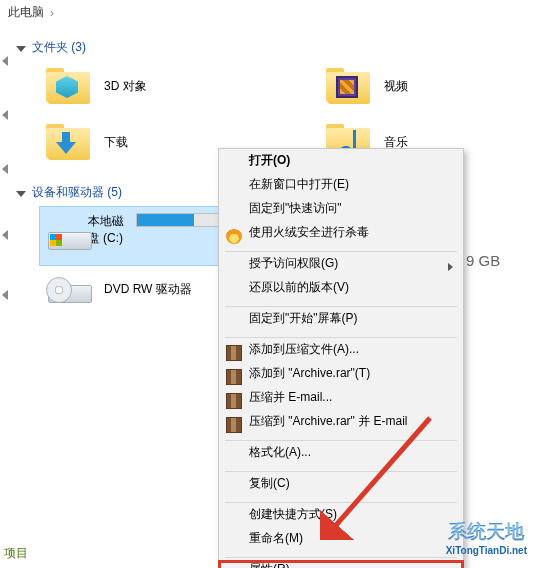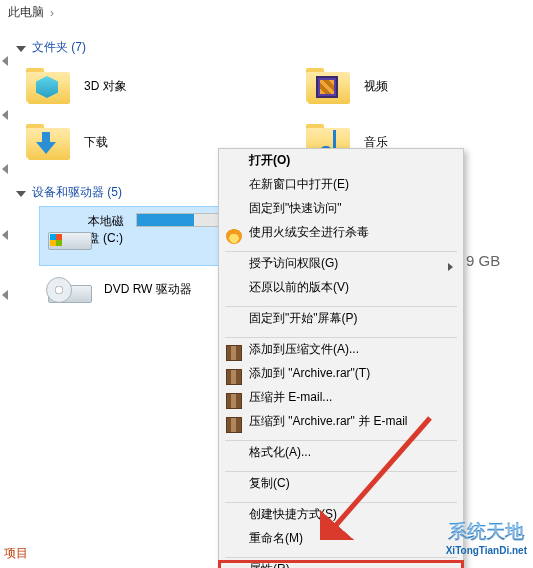"文件夹 (7)" span { text: 7 -> 3 }
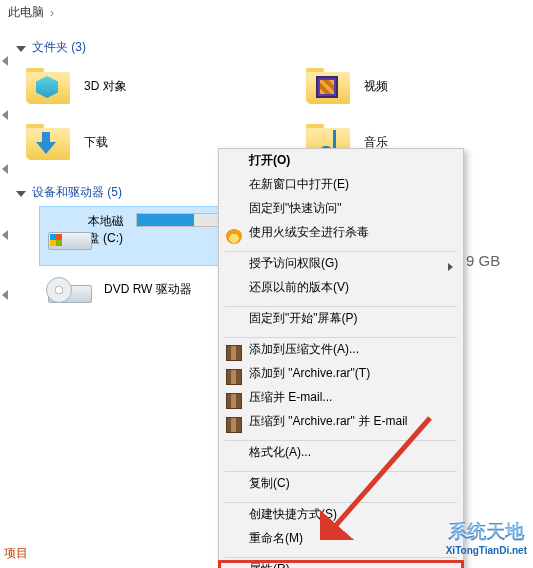"3D 对象" .items-row { padding-left: 20px -> 40px }
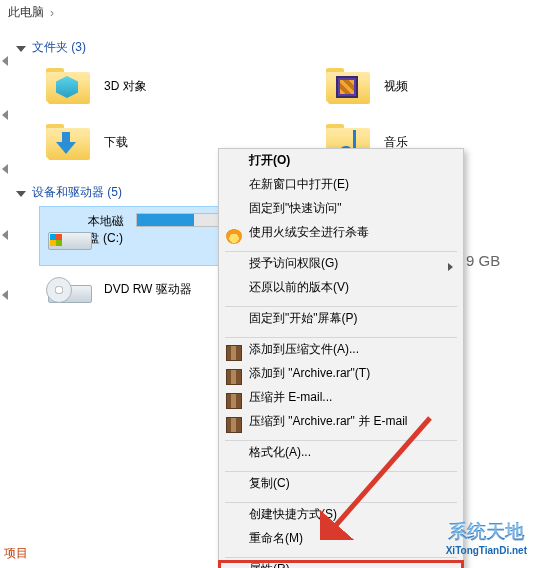"项目" .footer-label { color: #c2410c -> #4d7c0f }
